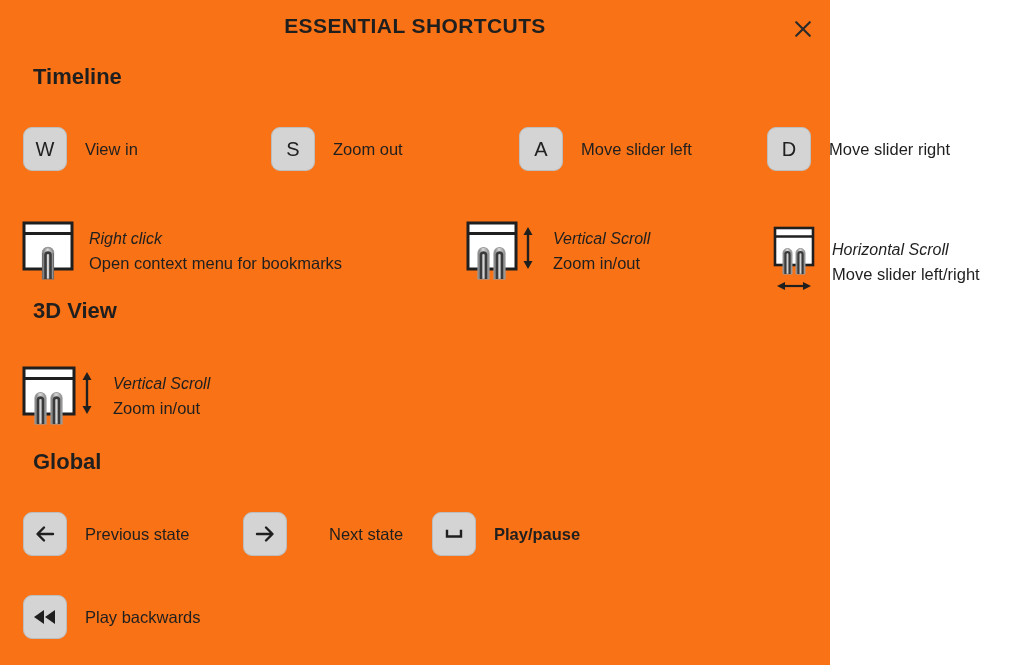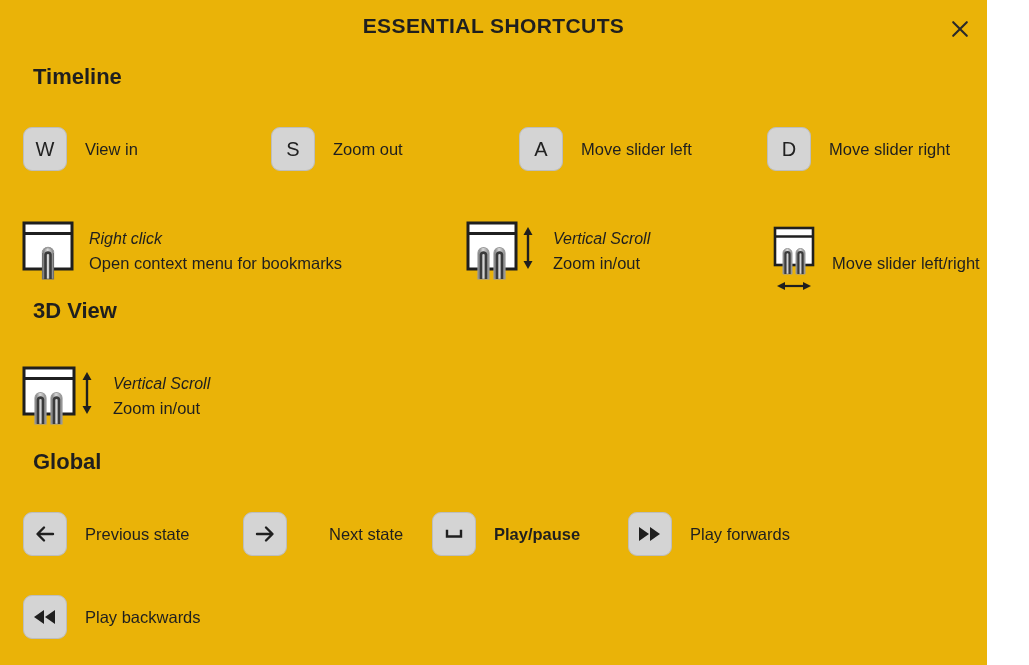"ESSENTIAL SHORTCUTS" .dialog { background: #eab308 -> #f97316; width: 987px -> 830px }
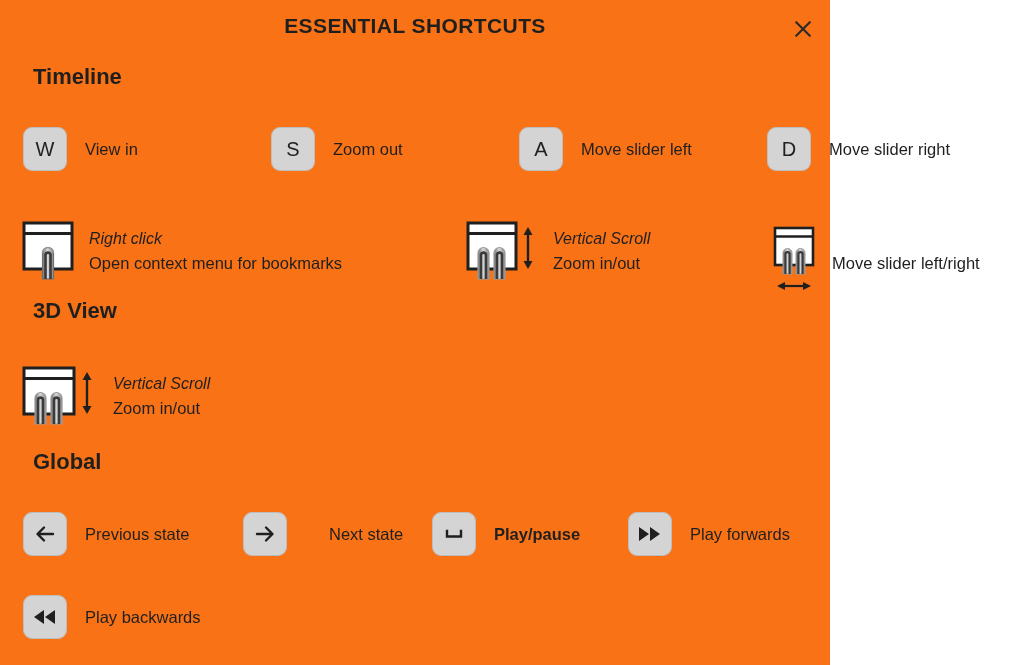"Horizontal Scroll" div.g-action { html: none -> <div>Horizontal Scroll</div> }
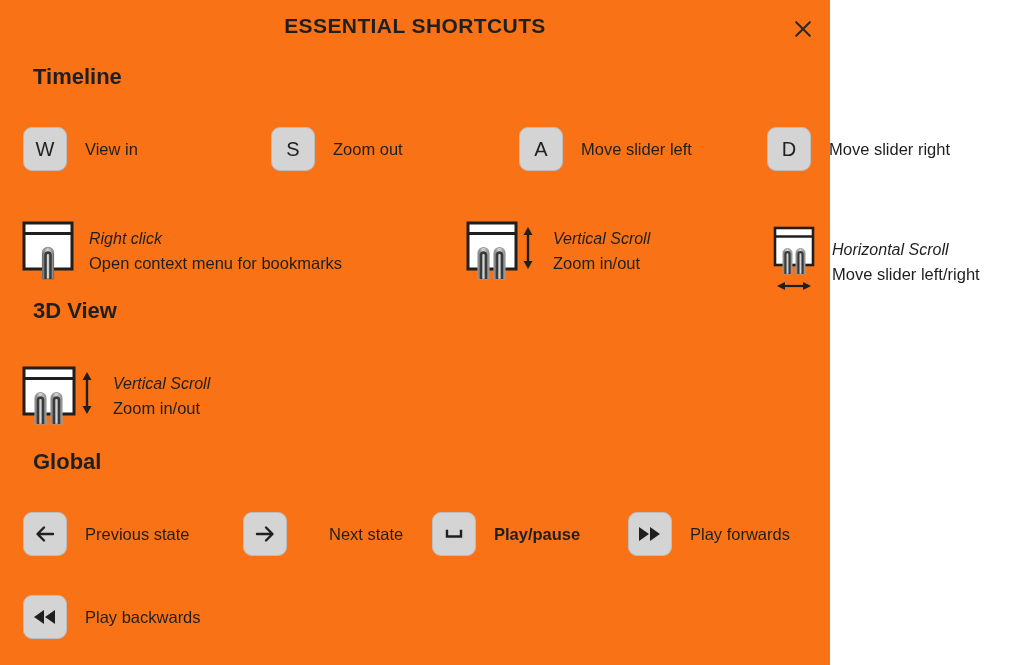"Play forwards" div.entry { html: <div> <div> <svg> <path></path> <path></path> </svg> </div> <div>Play forwards</div> </div> -> none }
